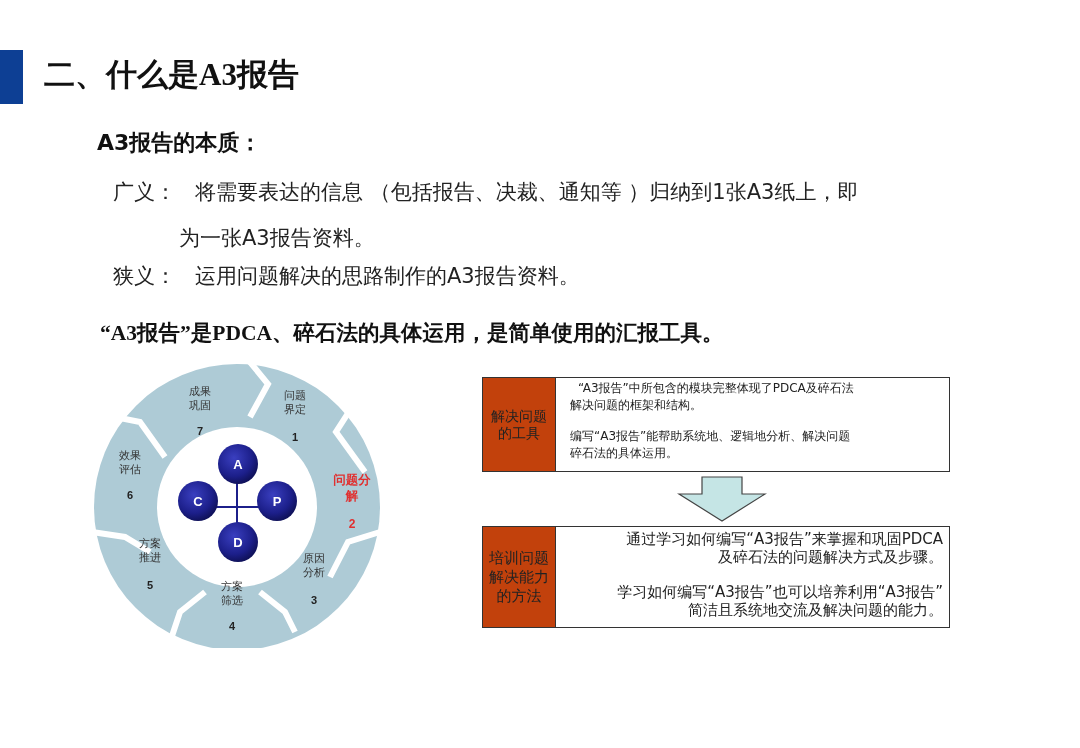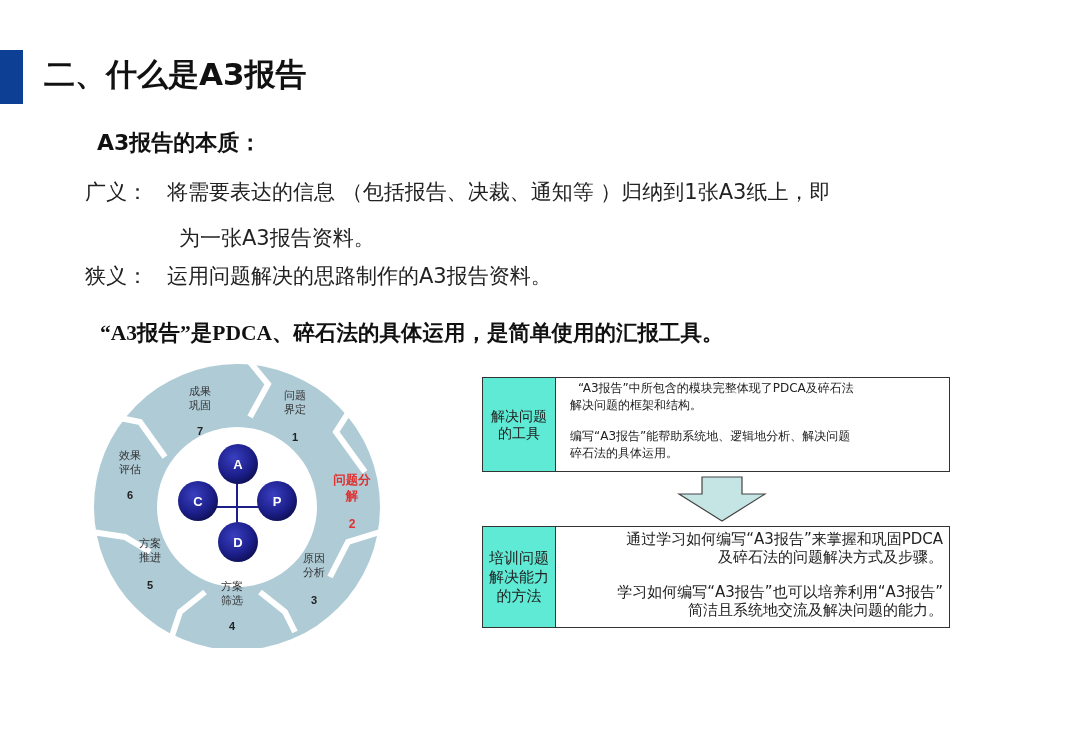"二、什么是A3报告" .page-title { font-family: none -> Liberation Serif, serif }
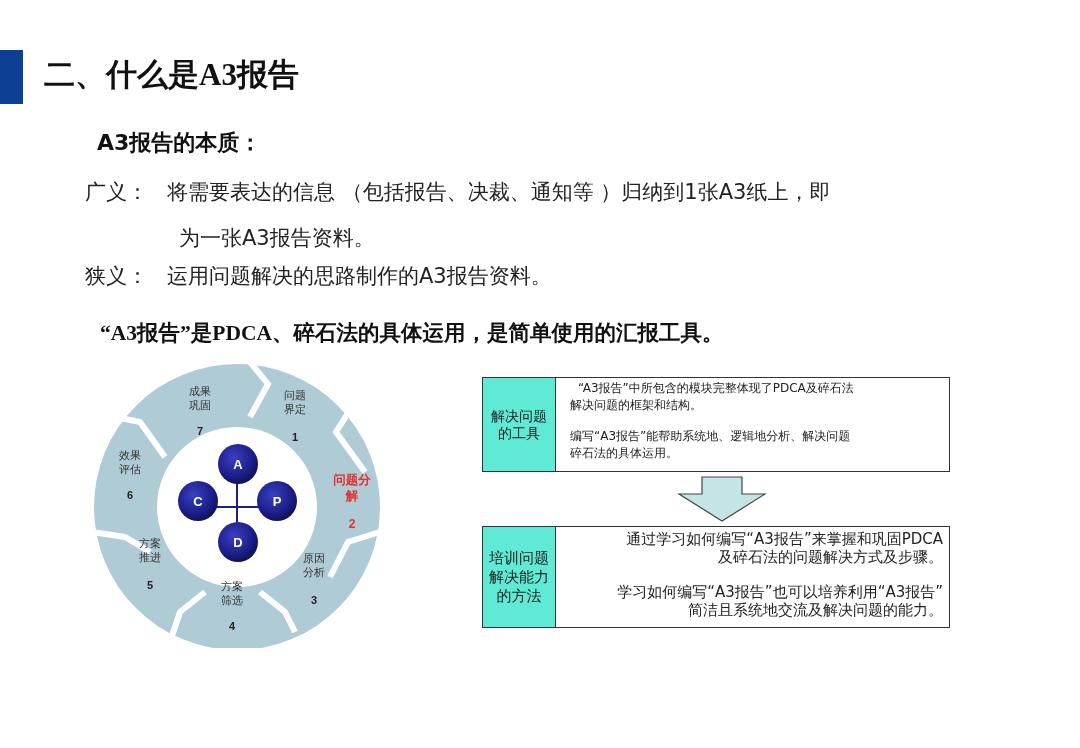"广义： 将需要表达的信息 （包括报告、决裁、通知等 ）归纳到1张A3纸上，即" .def { left: 85px -> 113px }
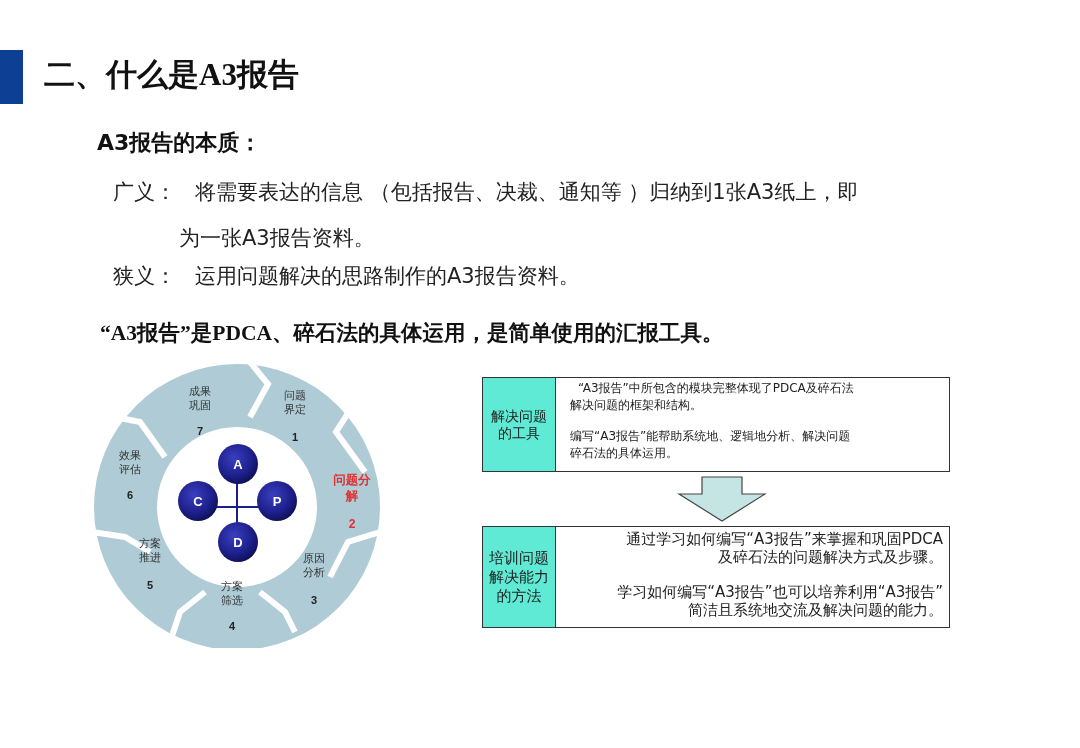"解决问题" .box .side { background: #5eead4 -> #c2410c }
